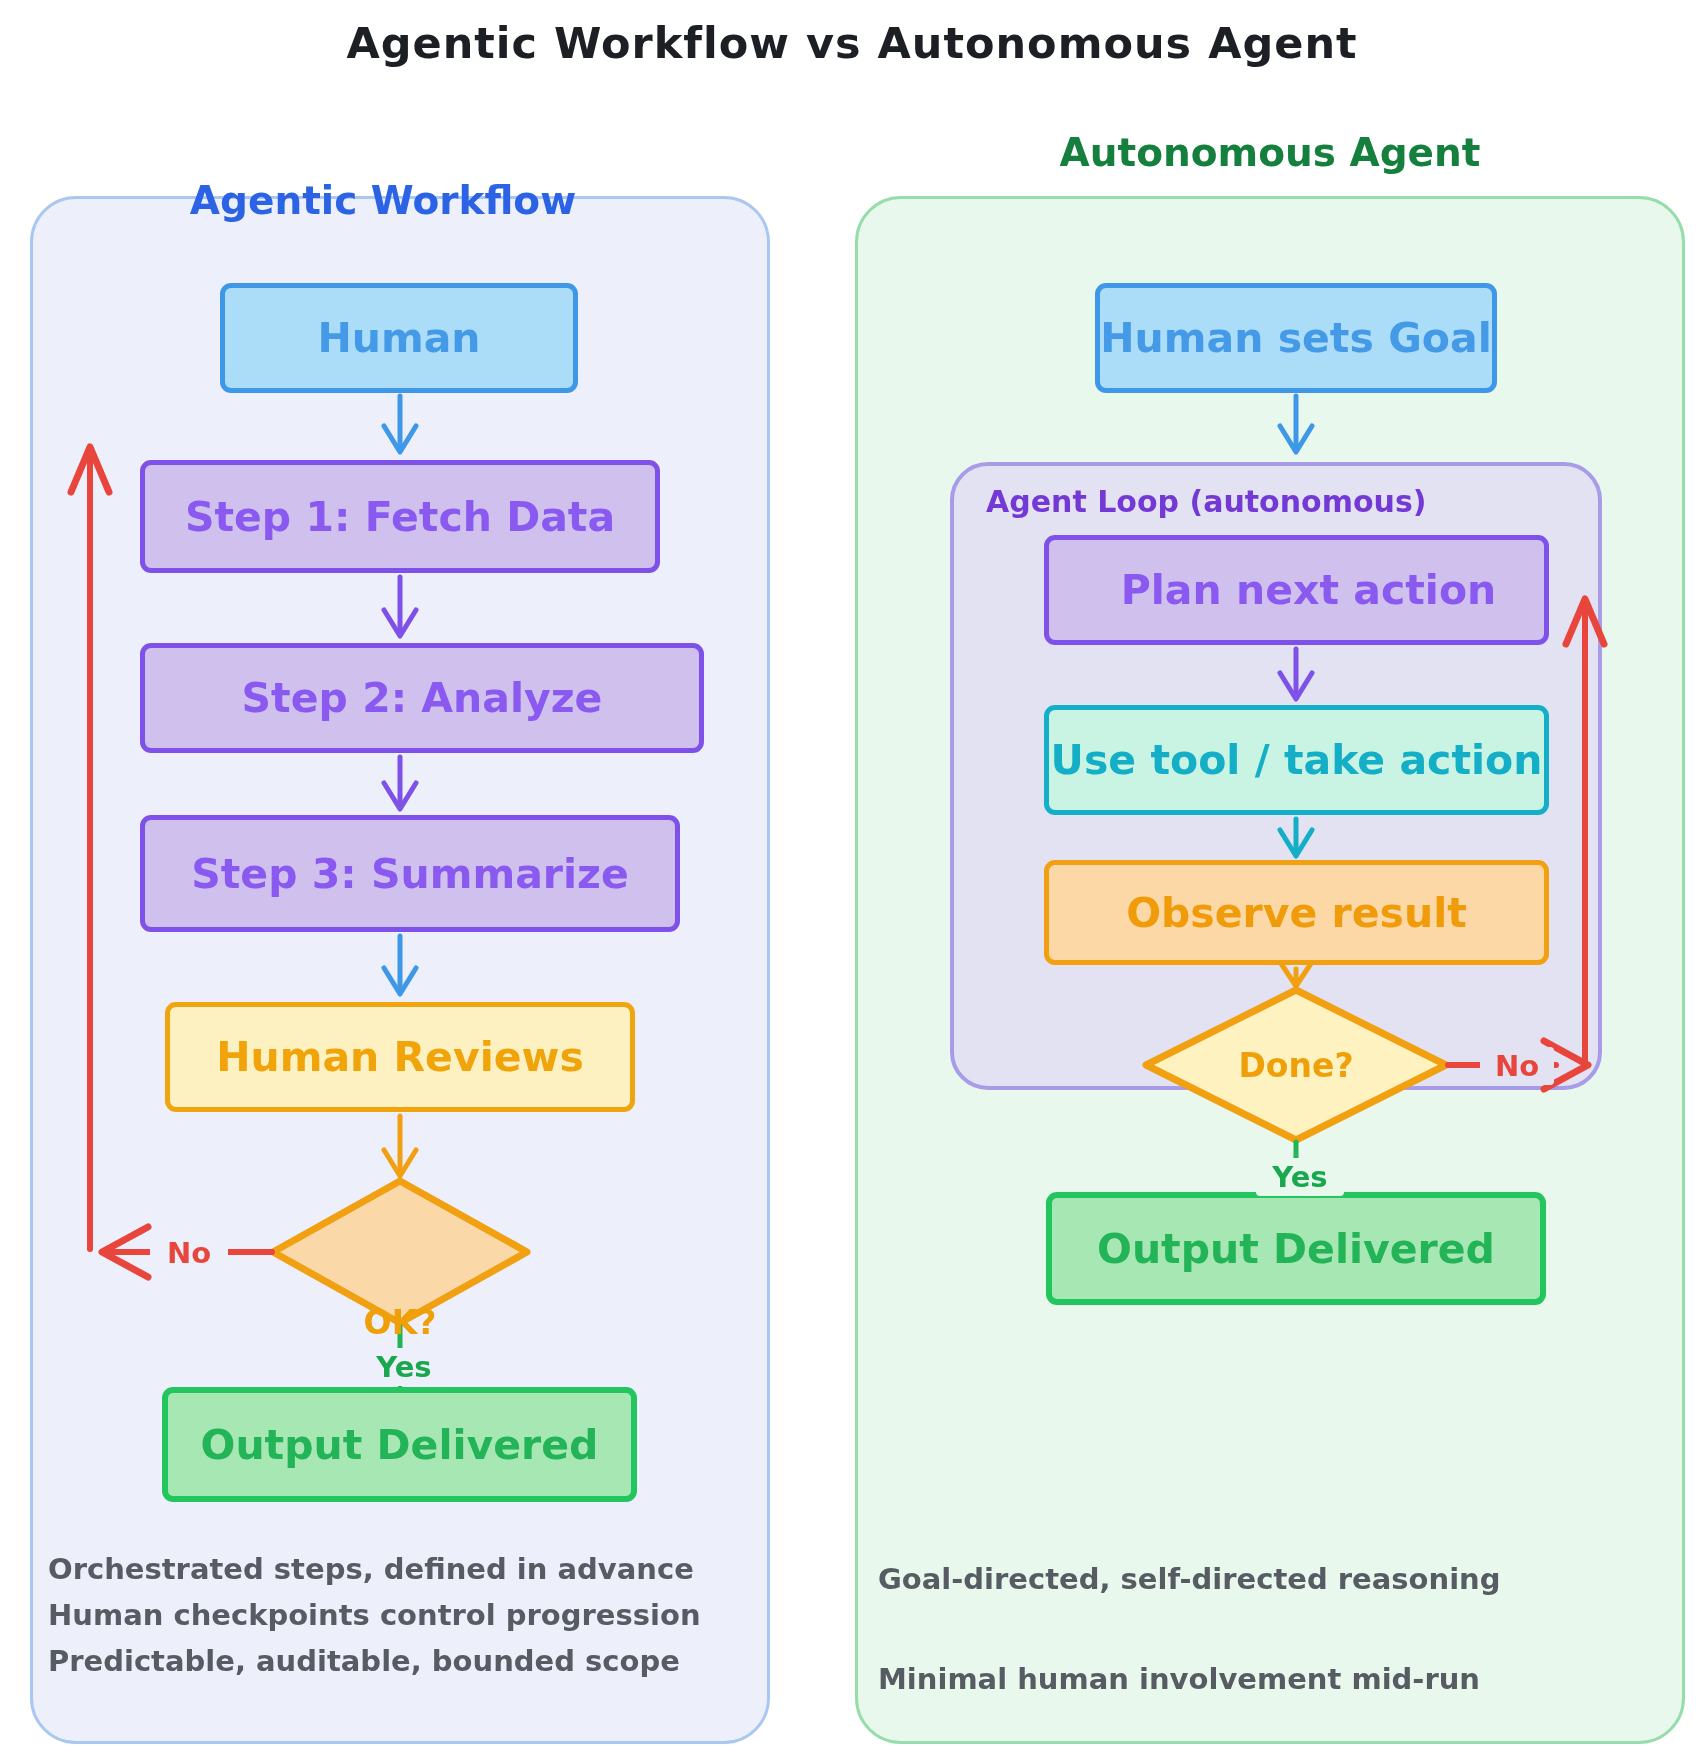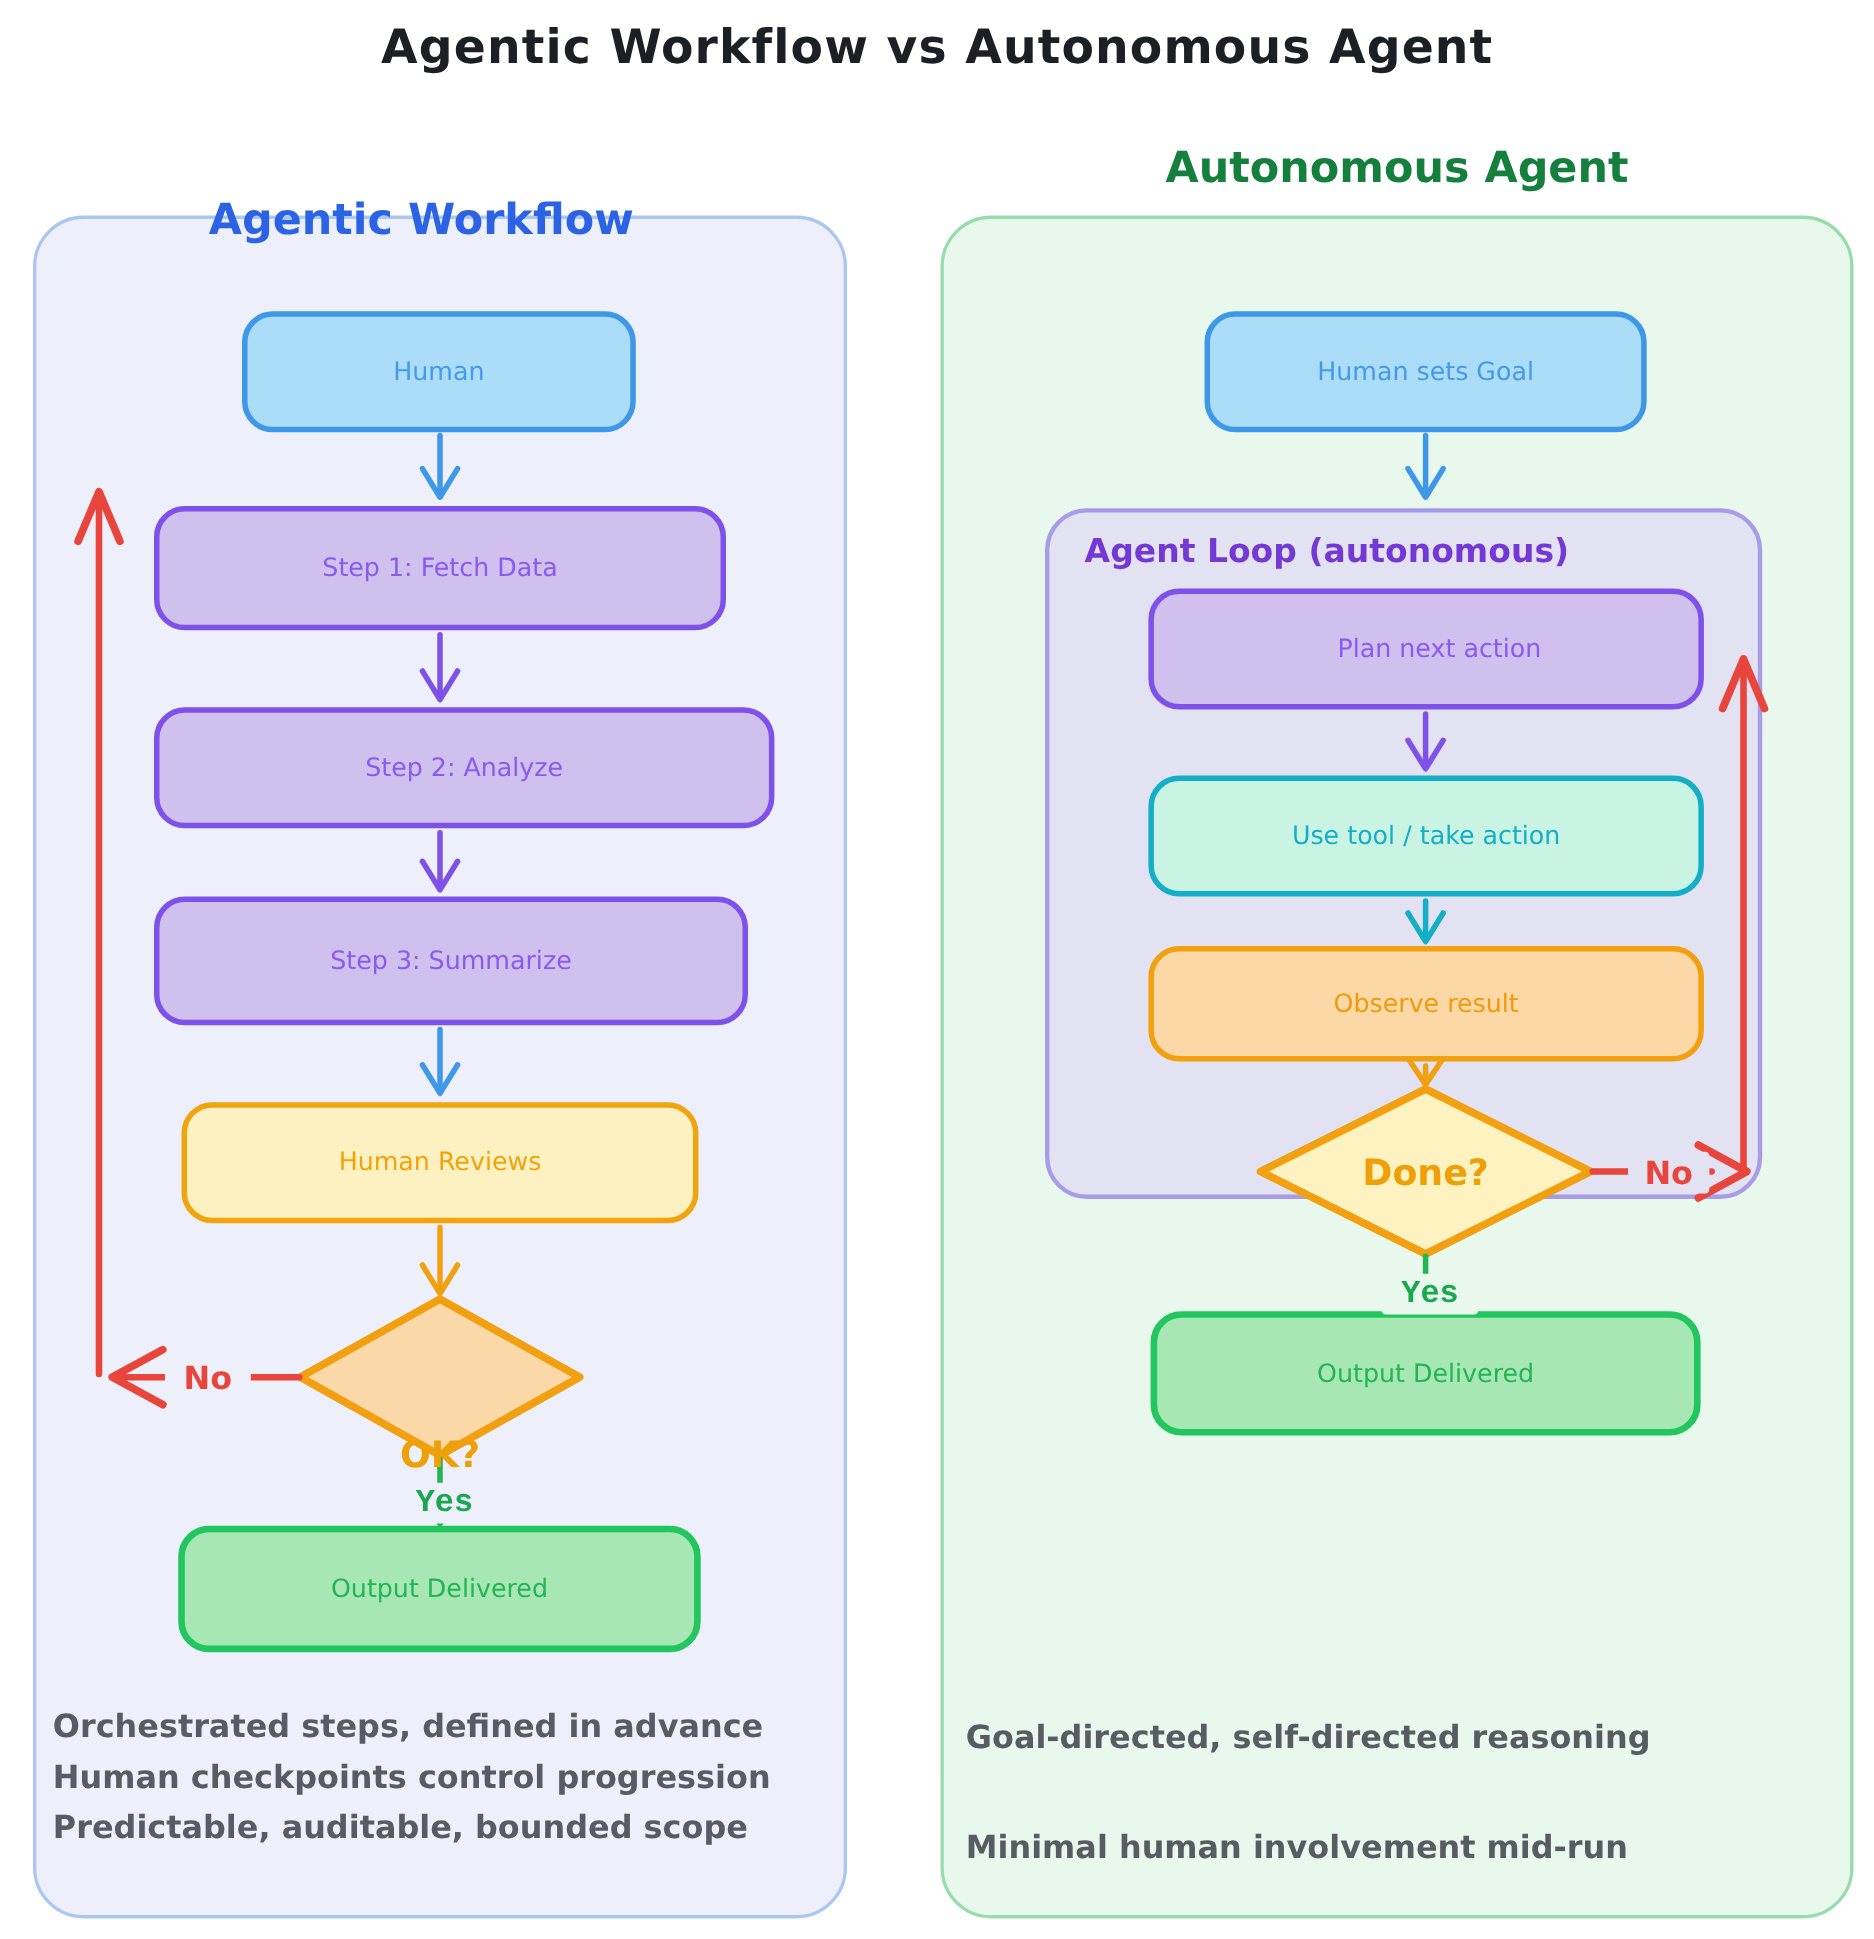"Human" .node { border-radius: 28px -> 11px; font-size: 23px -> 41px; font-weight: 400 -> 700 }
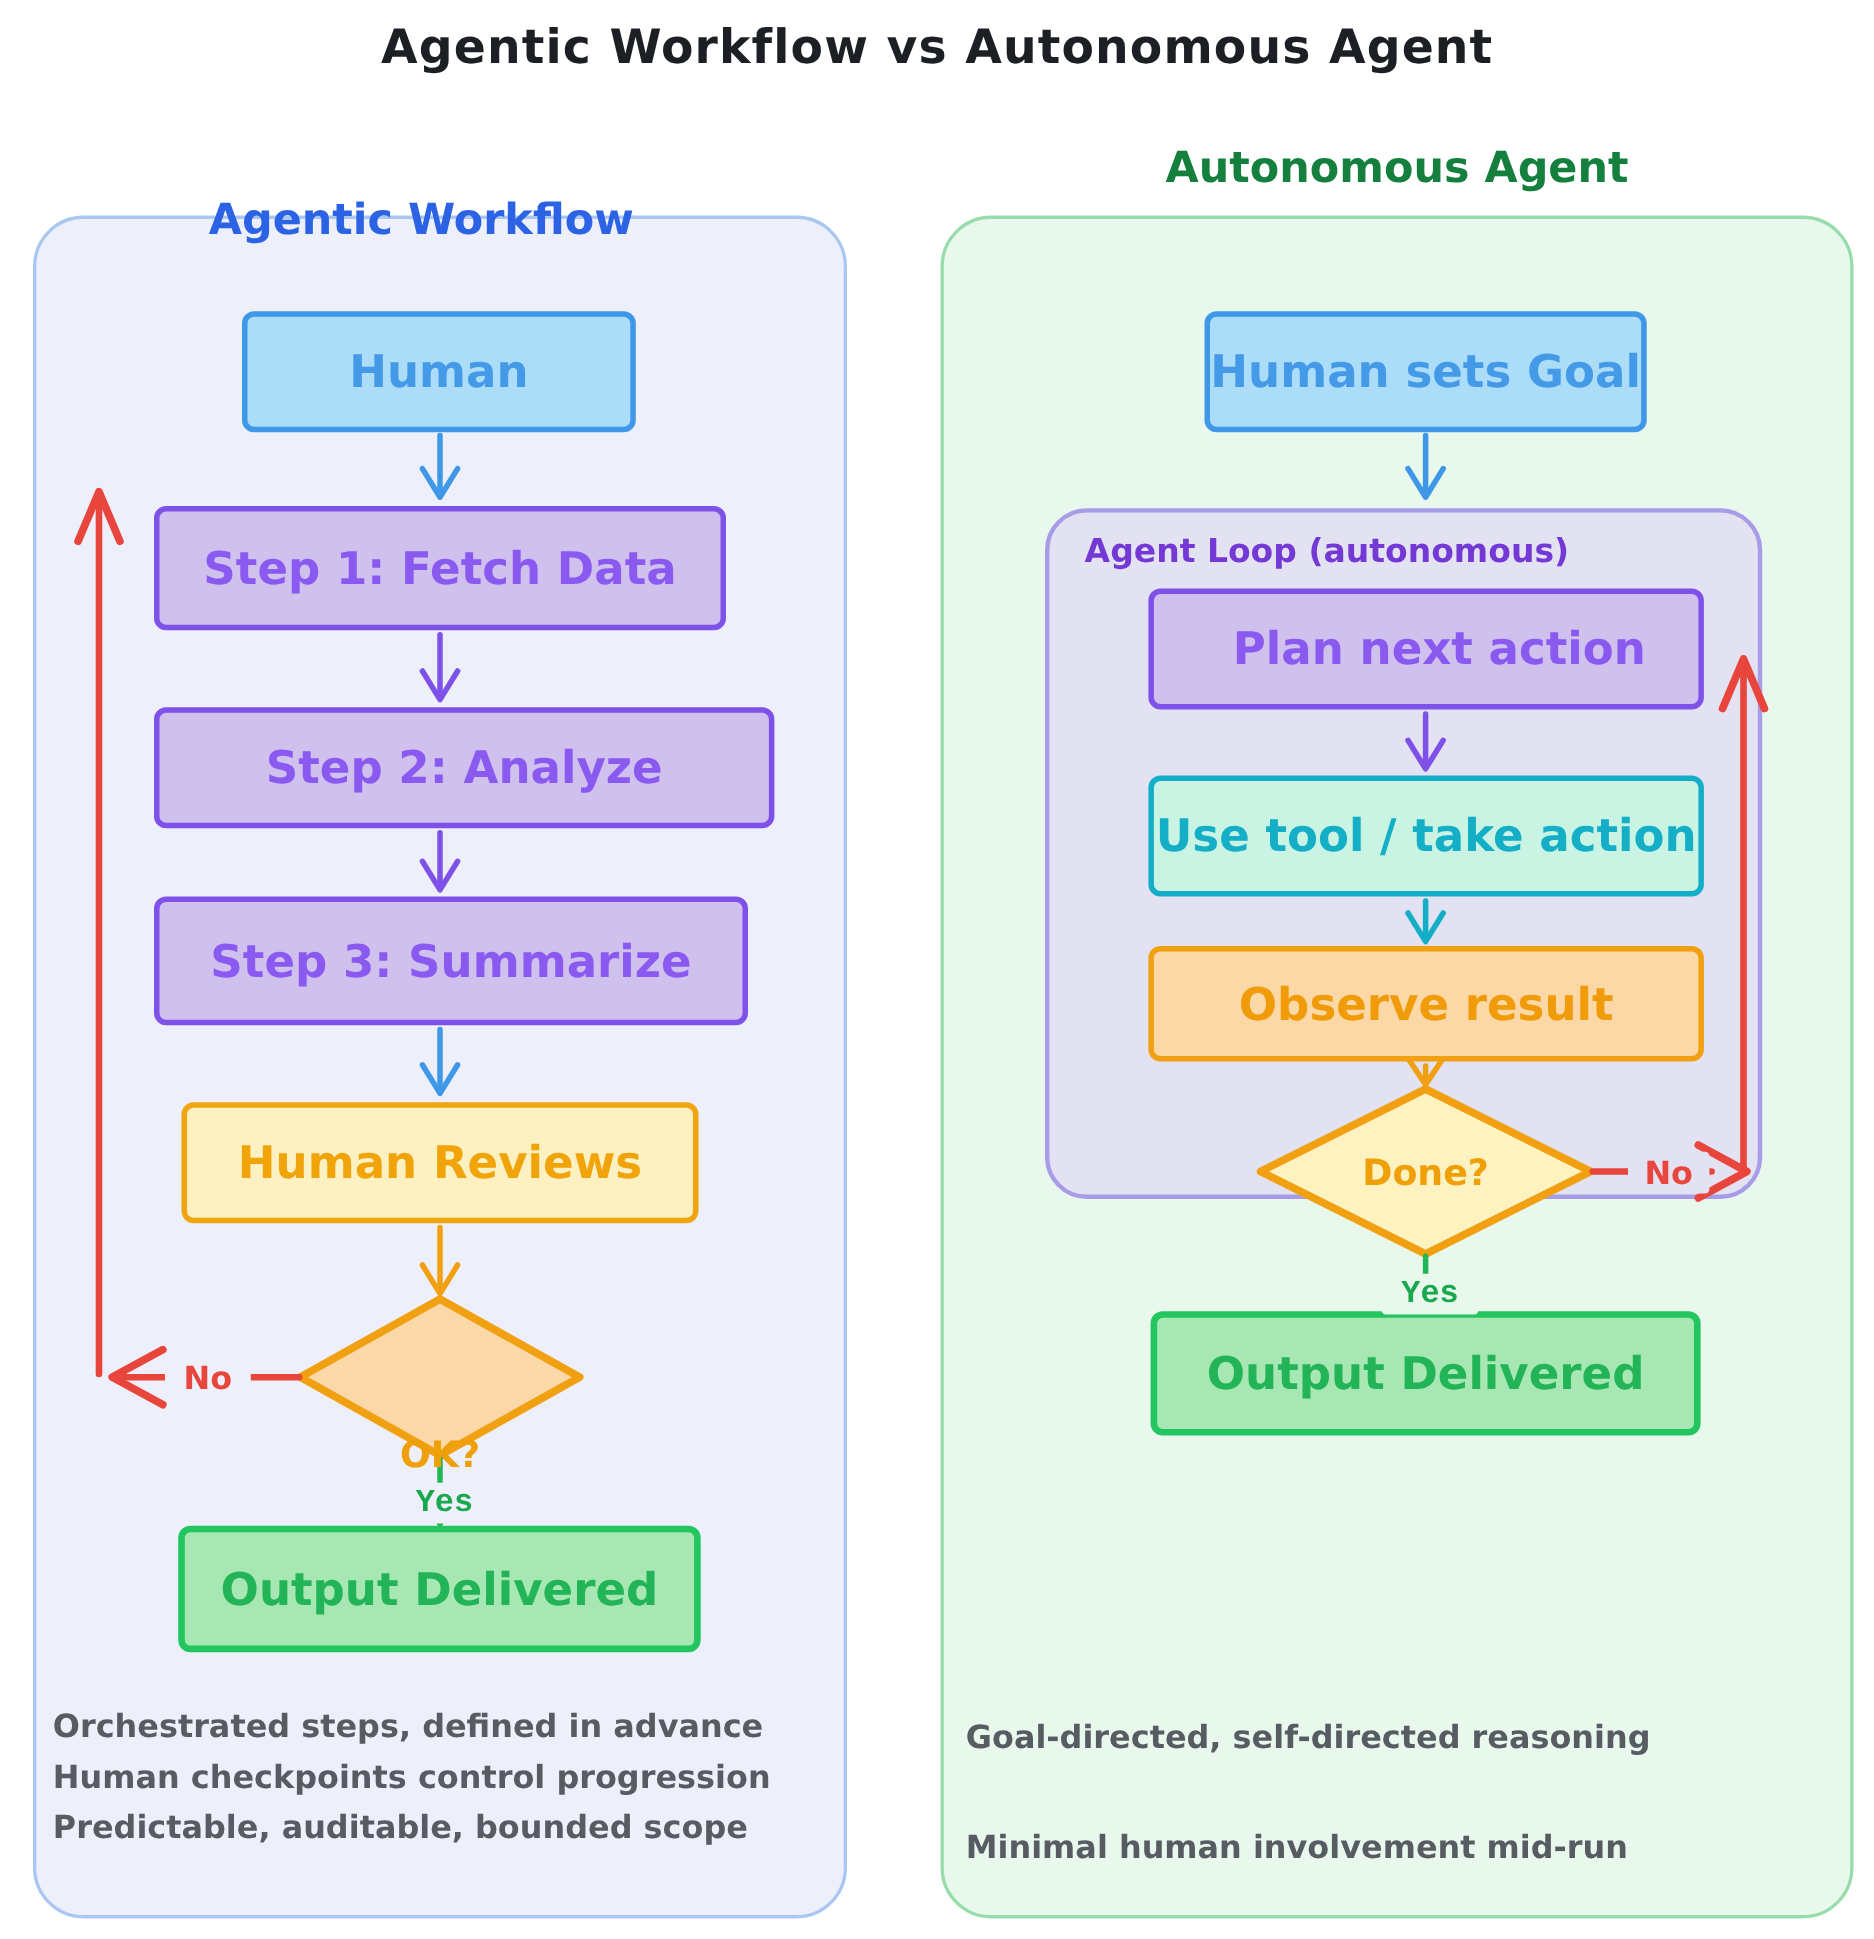"Yes" .edge-label.yes { font-family: Liberation Mono, monospace -> none }
